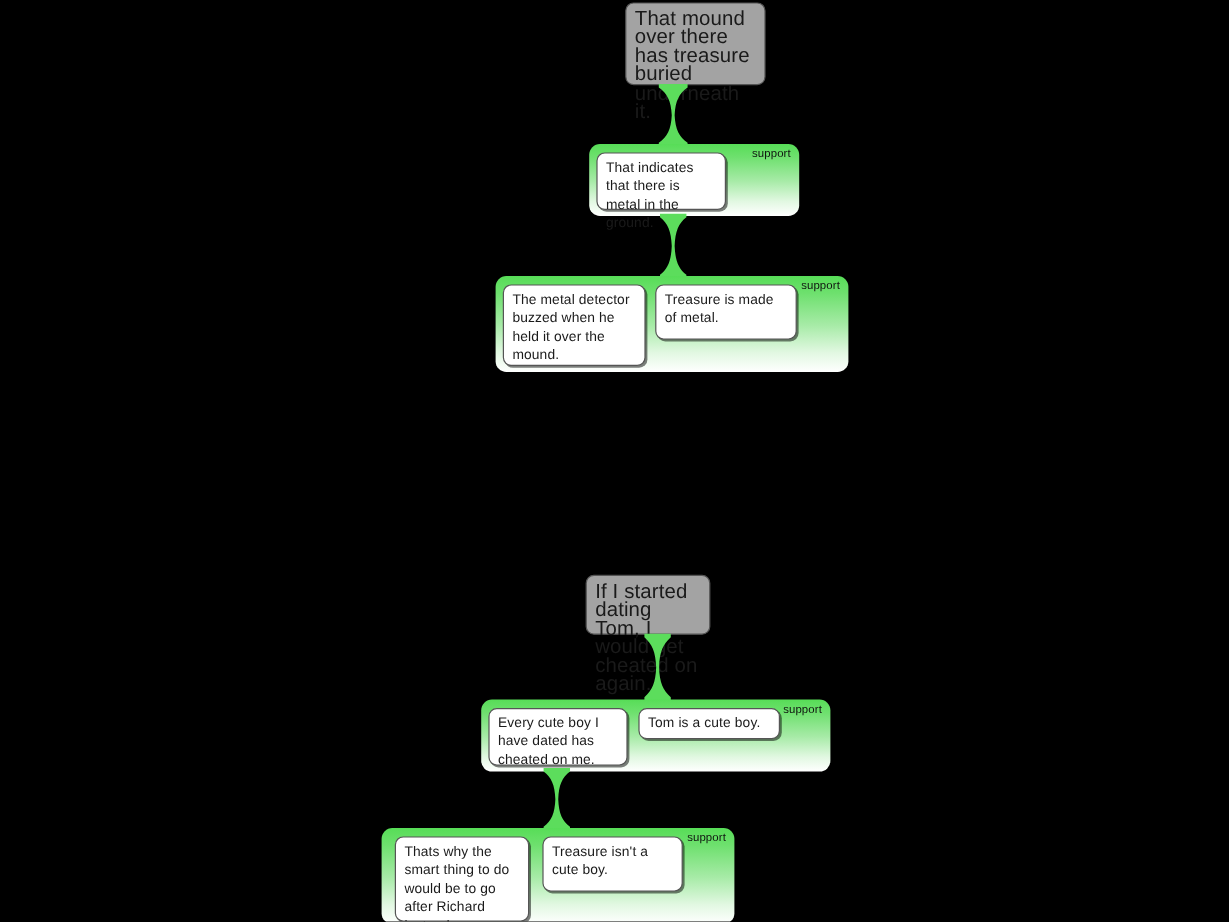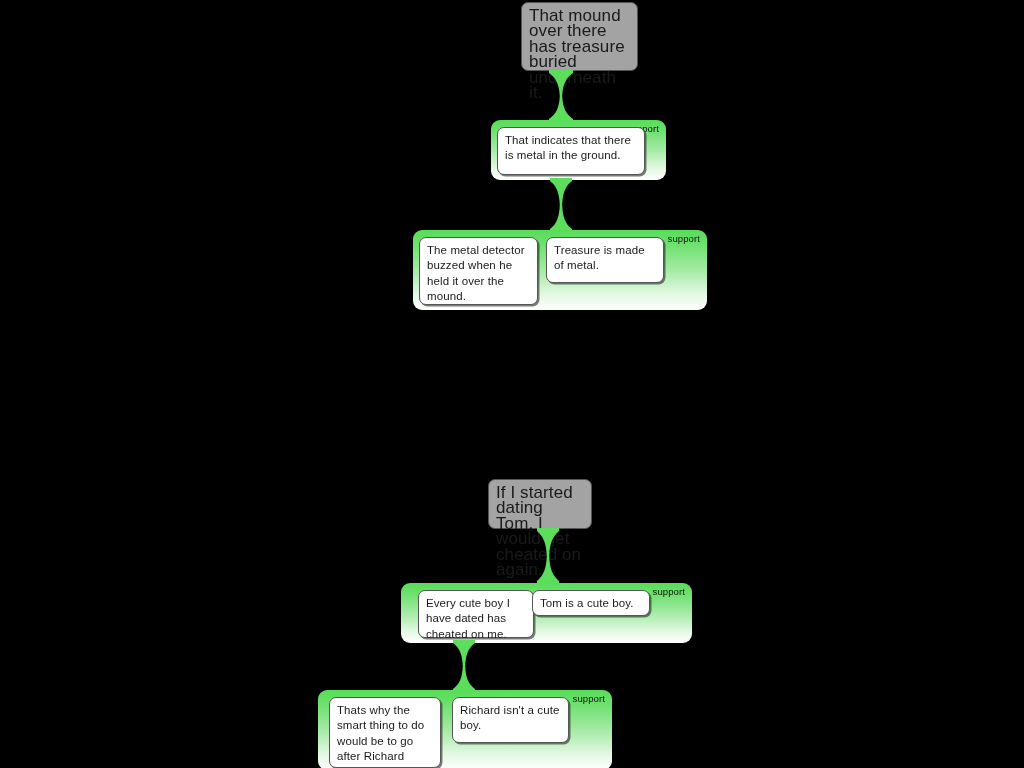"That indicates that there is" div.reason-card { width: 148px -> 108px }
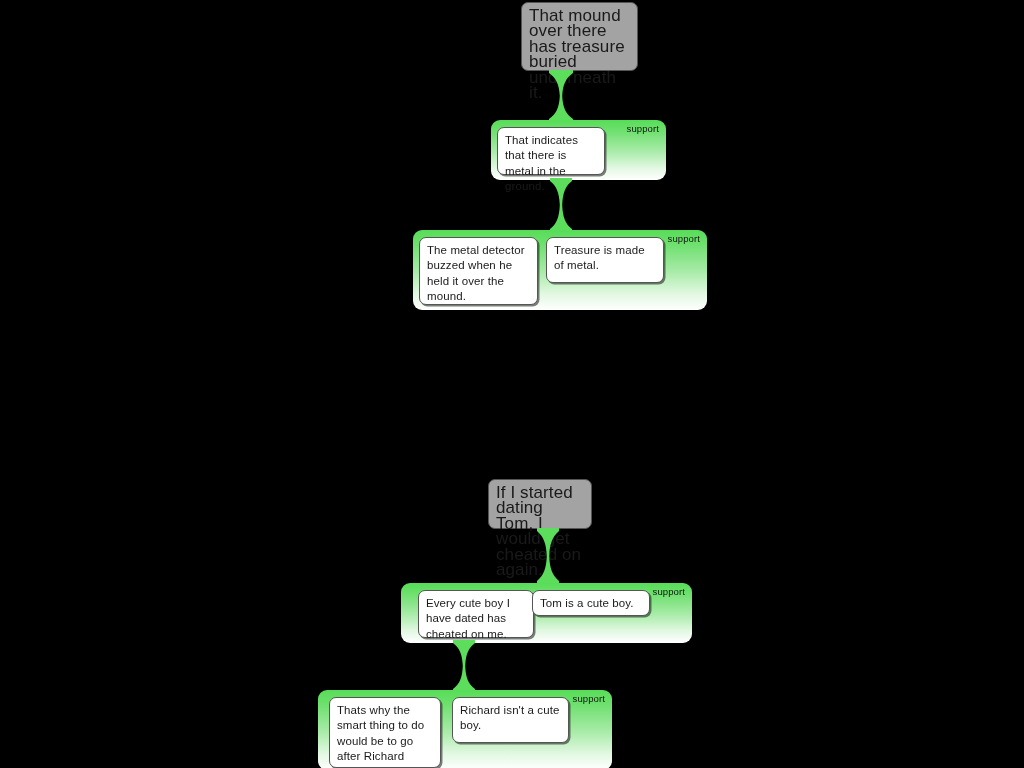"Every cute boy I have" div.reason-card { left: 418px -> 407px }
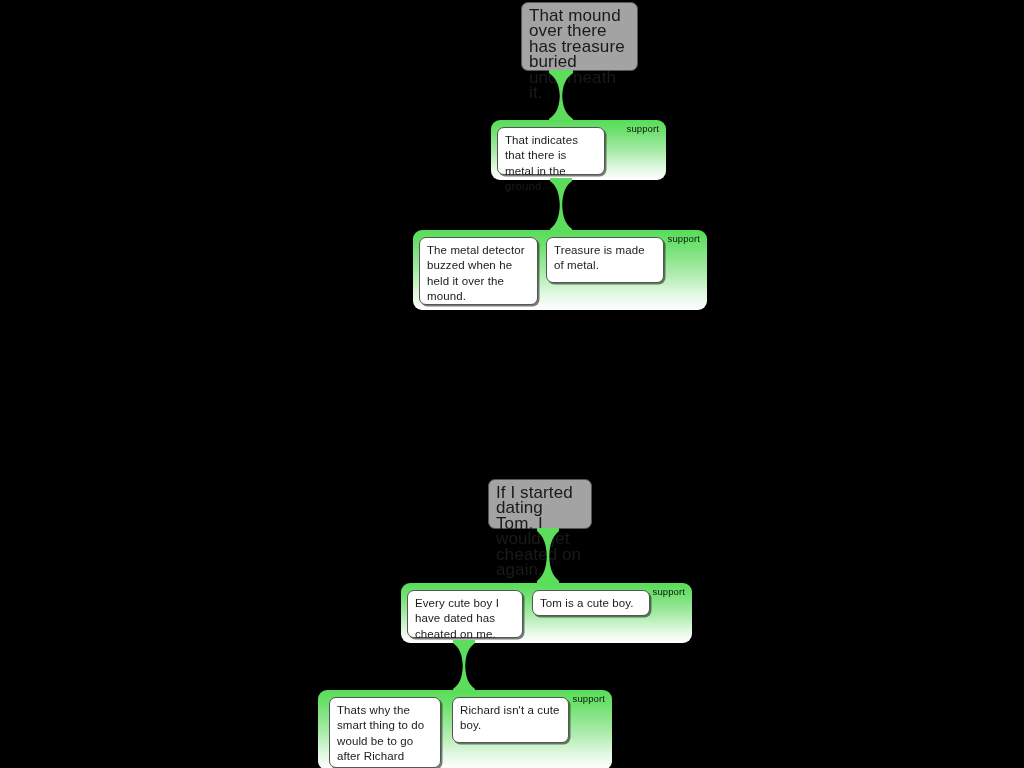"Richard isn't a cute boy." div.reason-card { text: Richard -> Treasure }
